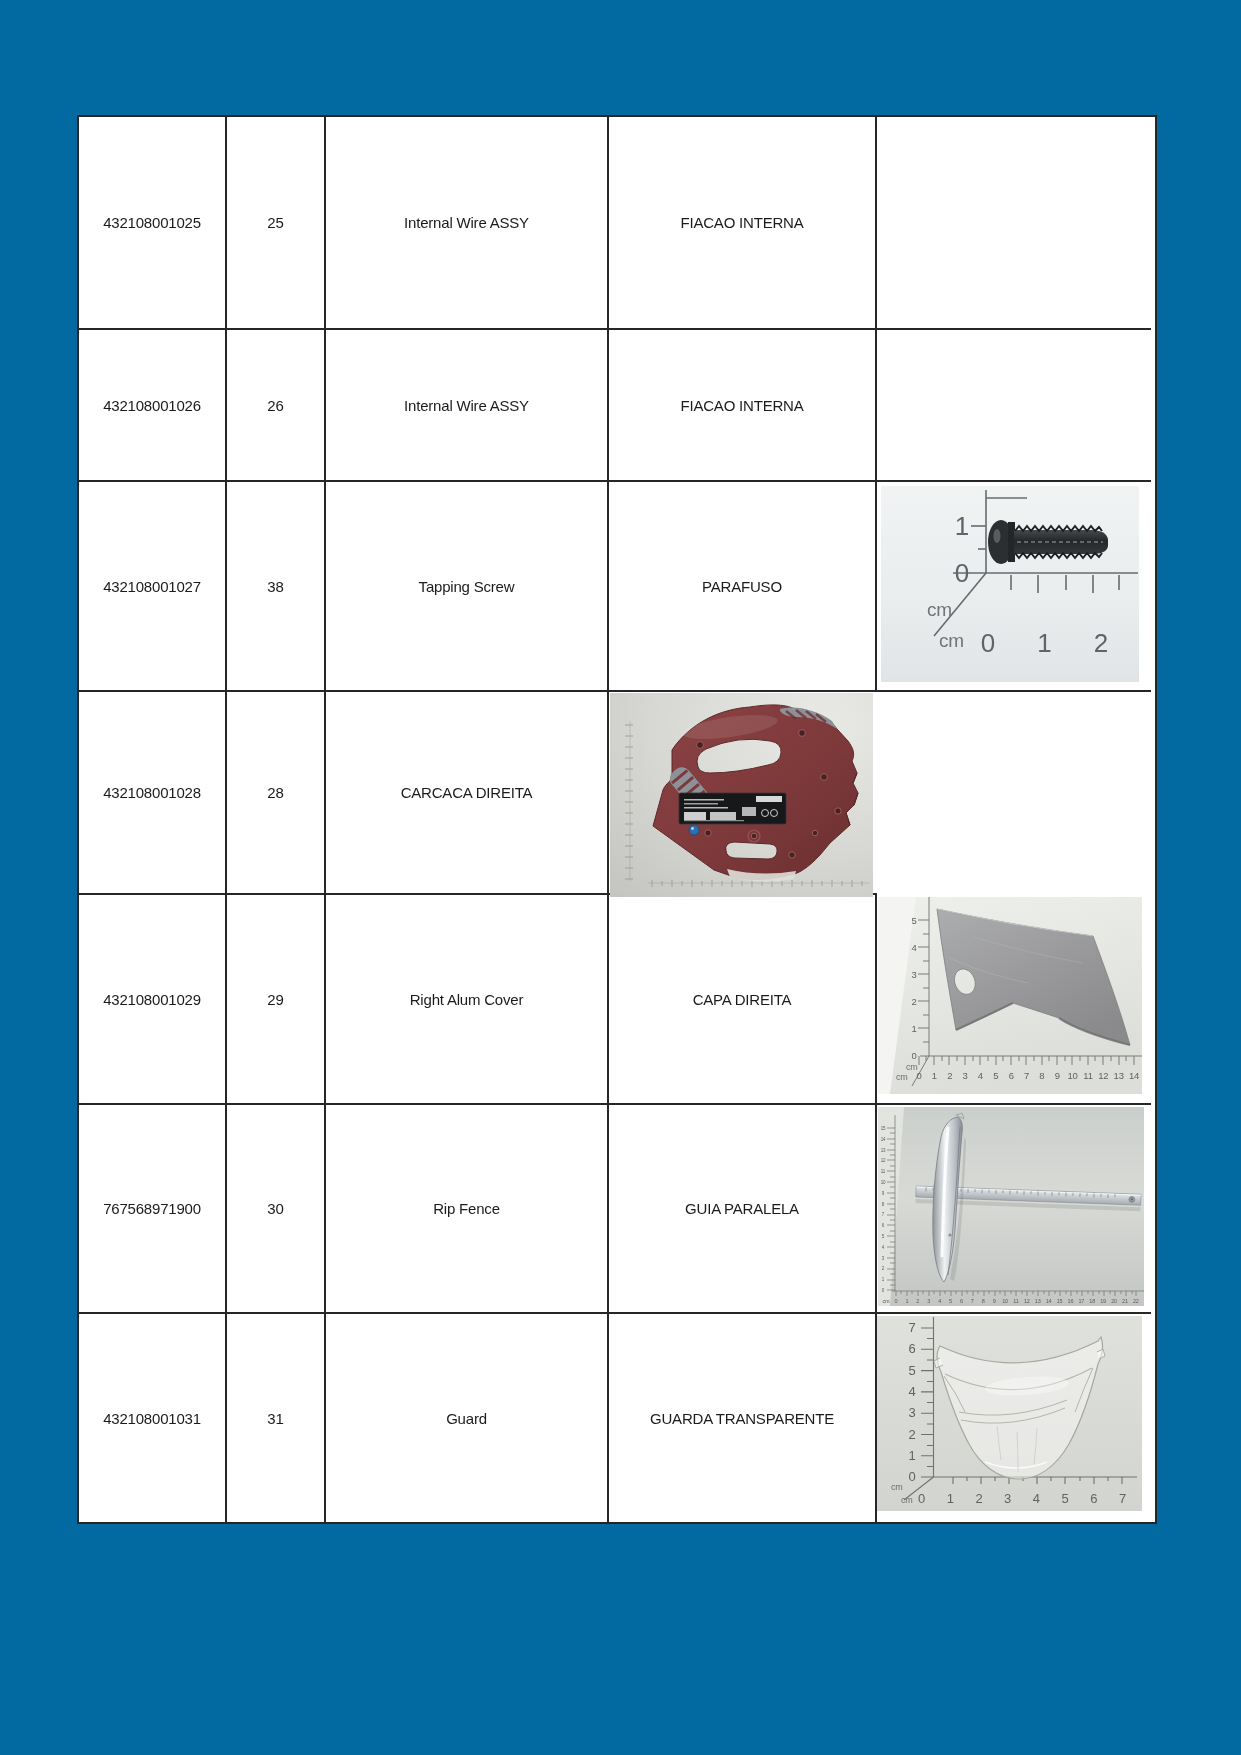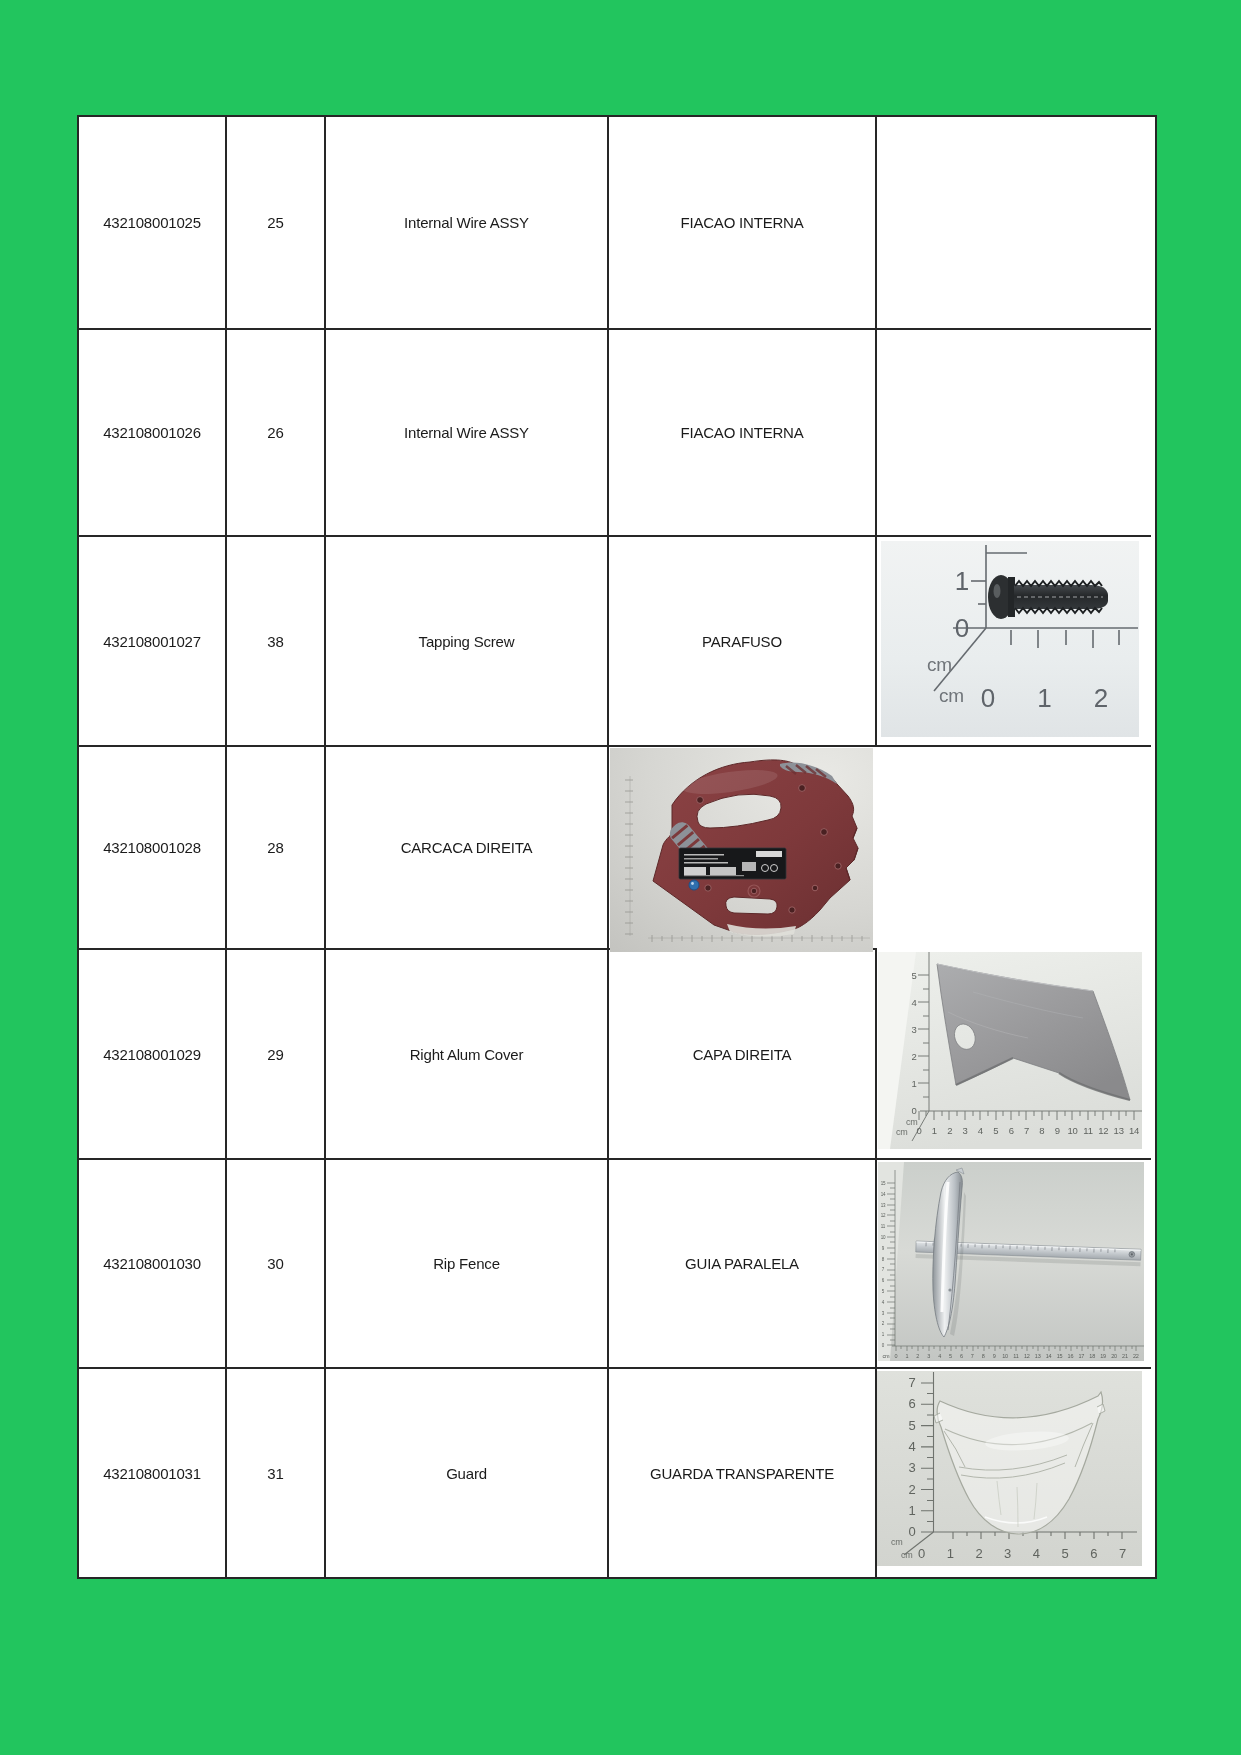"432108001025" .page { background: #22c55e -> #0369a1 }
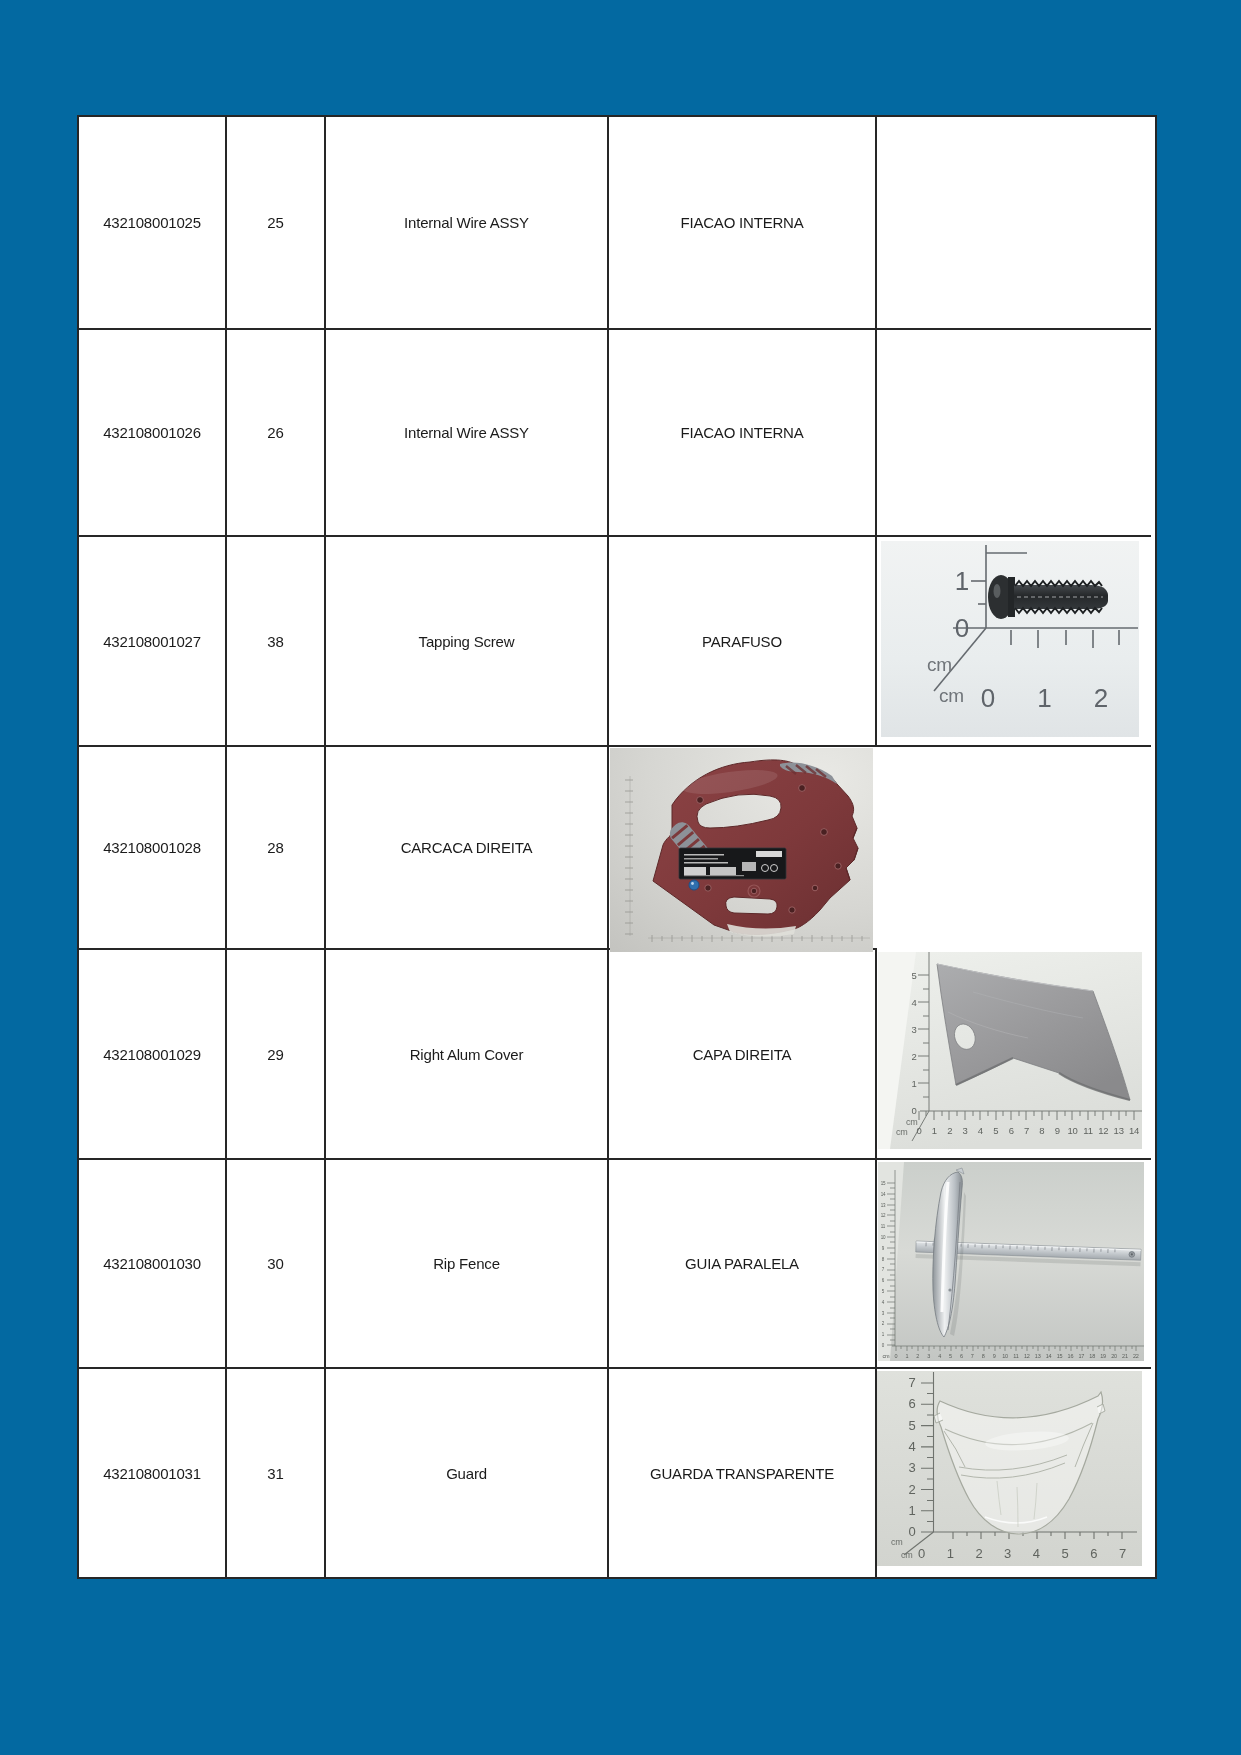"432108001026" .r2 { height: 207px -> 152px }
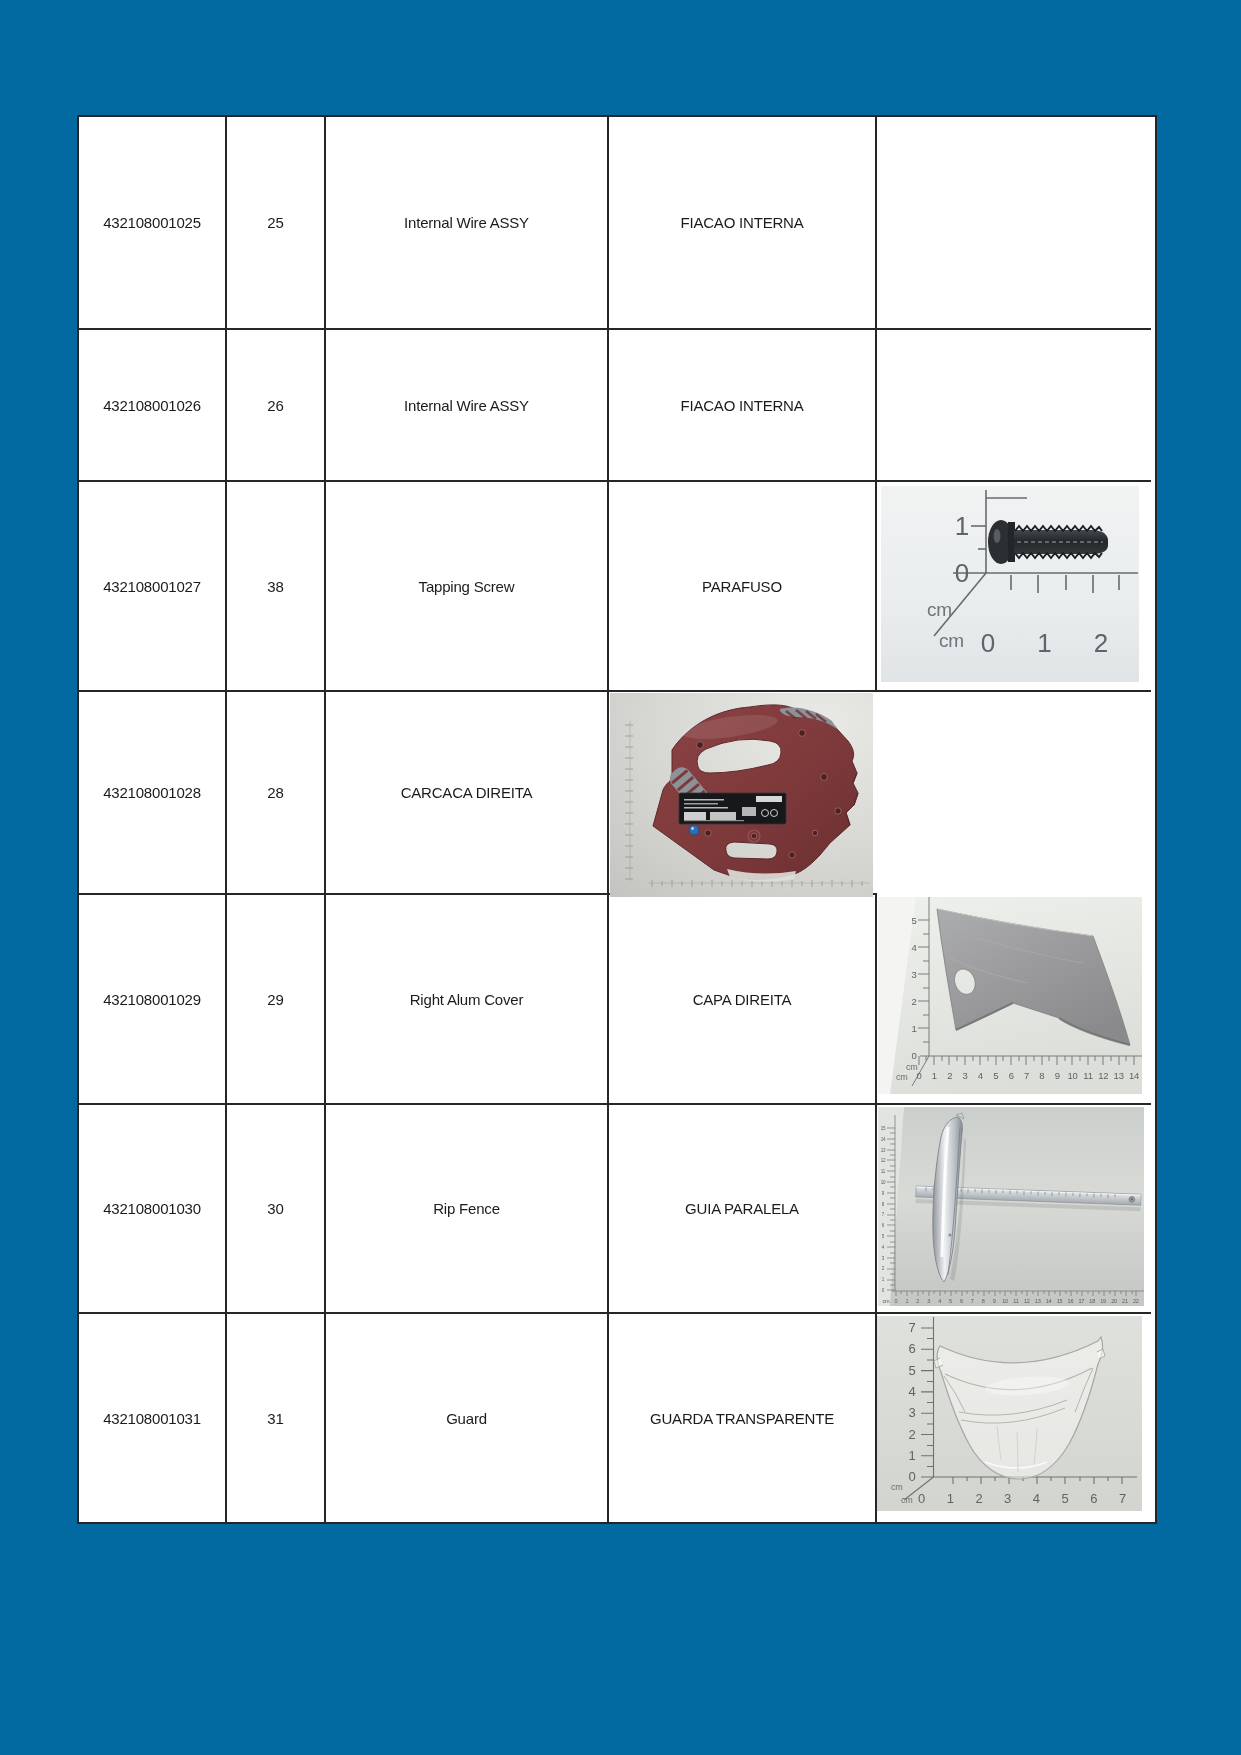"432108001030" div.cell { text: 432108001030 -> 767568971900 }
